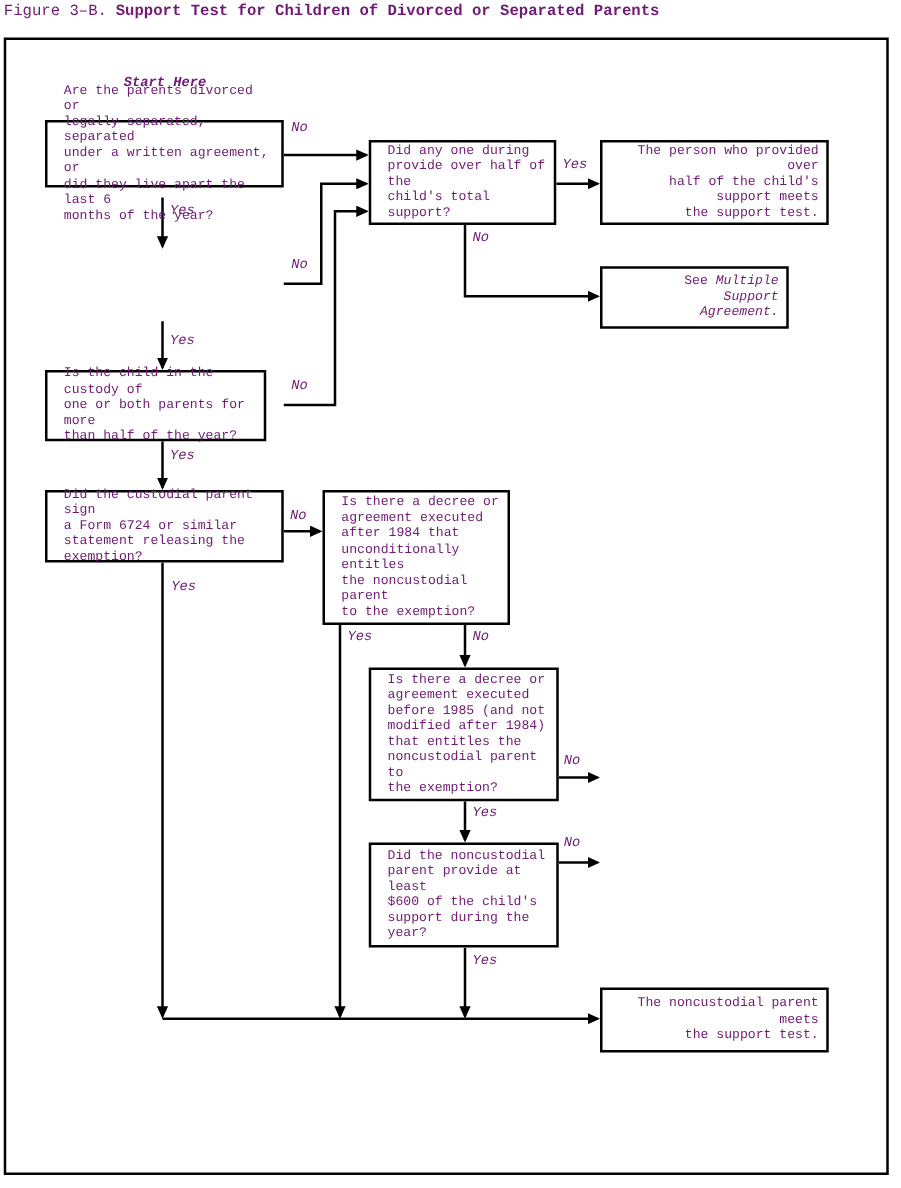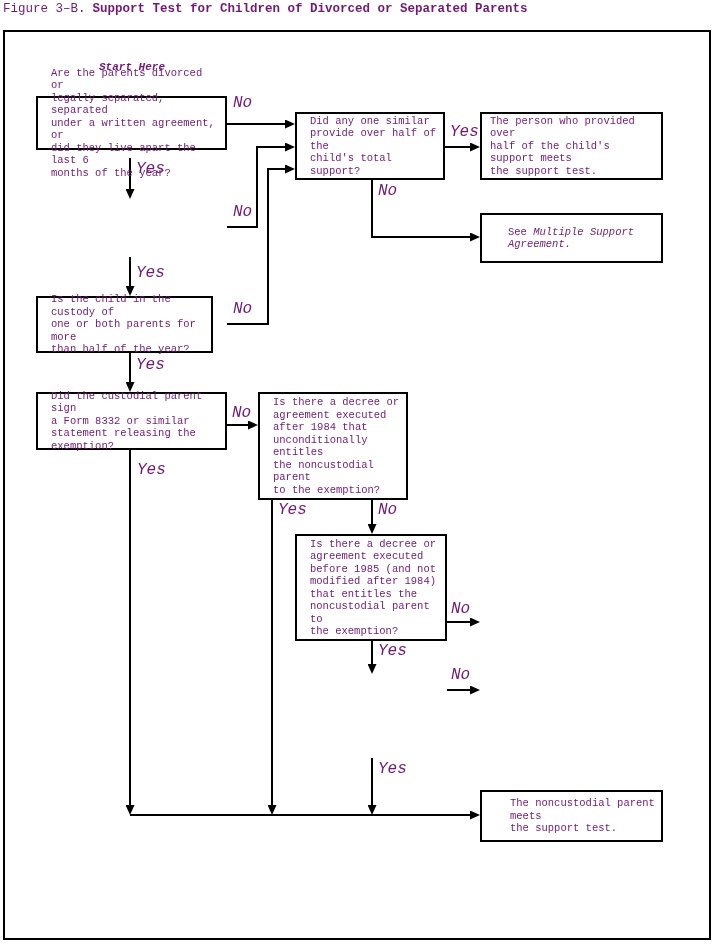"No" .elabel { font-size: 16px -> 11px }
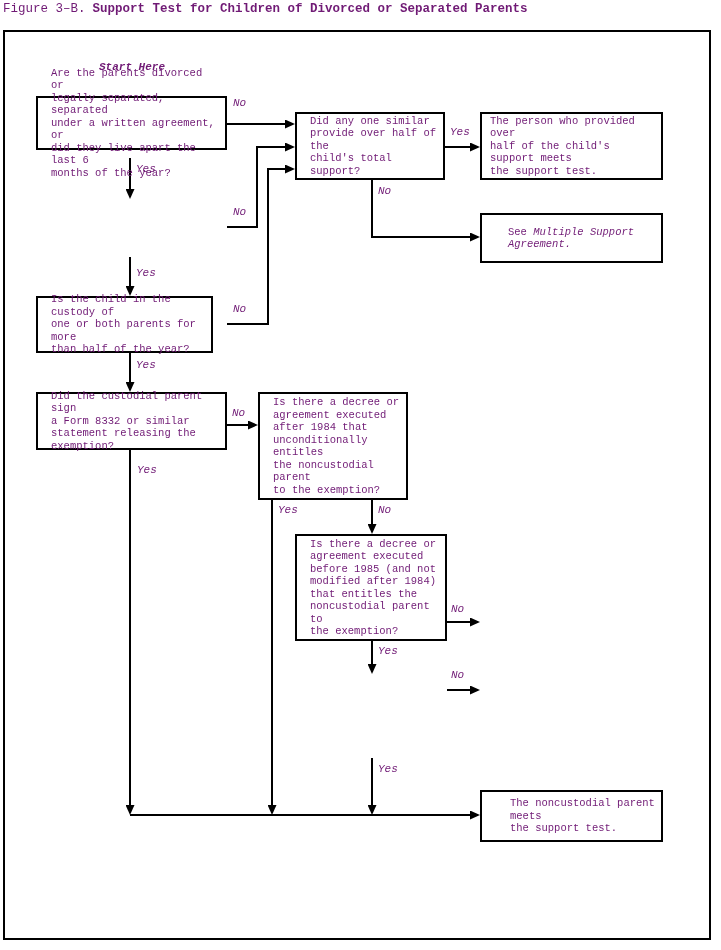"Did any one similar" span.txt { text: similar -> during }
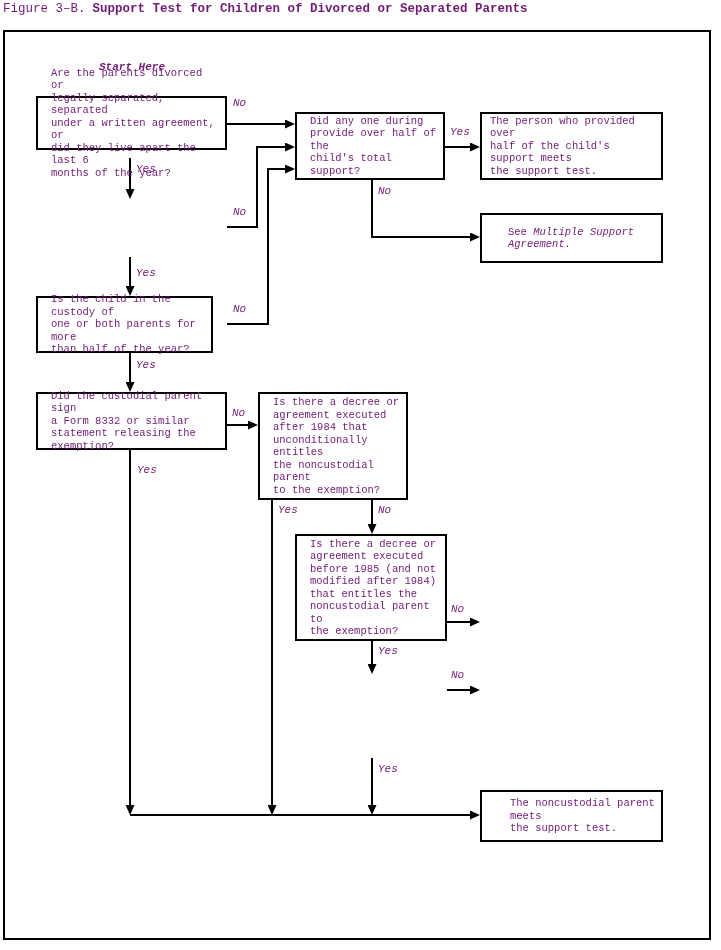"The person who provided over" .result { text-align: none -> right }
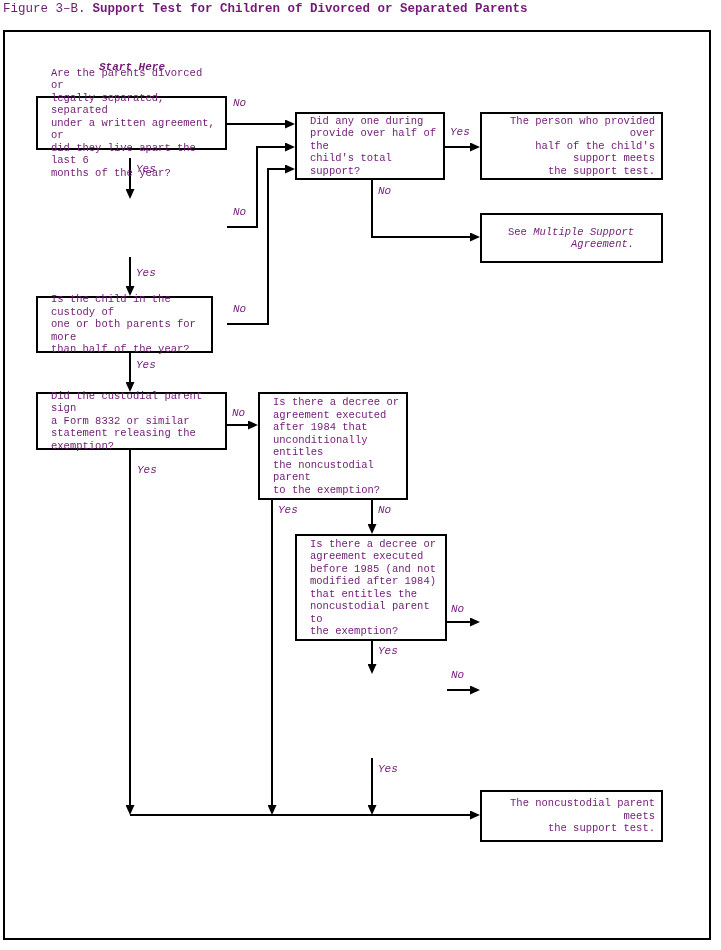"See Multiple Support" div.node { width: 183px -> 151px }
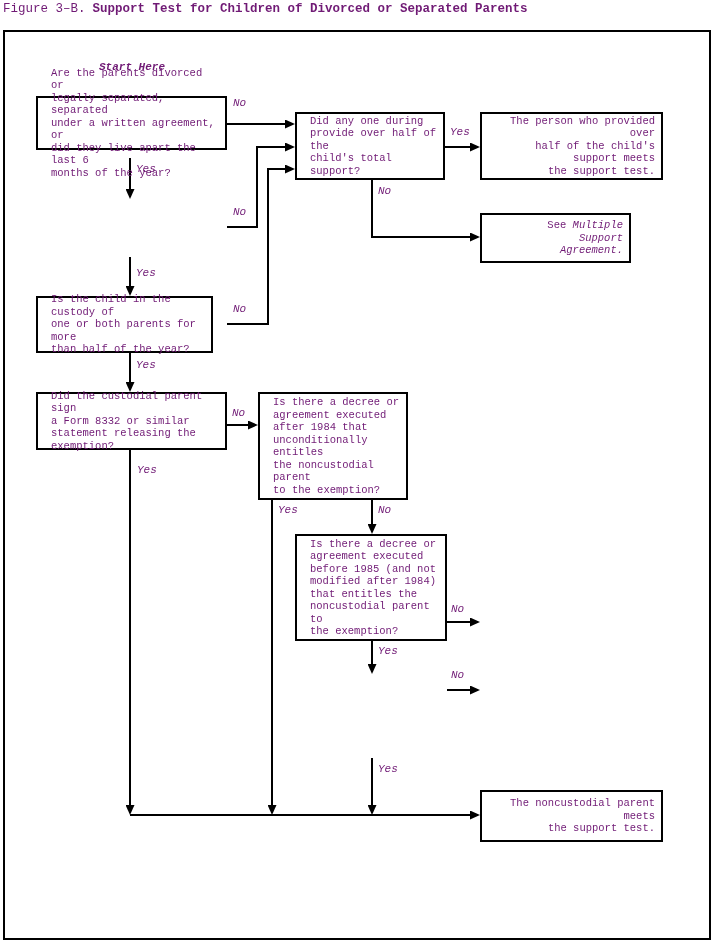"Did the custodial parent sign" span.txt { text: 8332 -> 6724 }
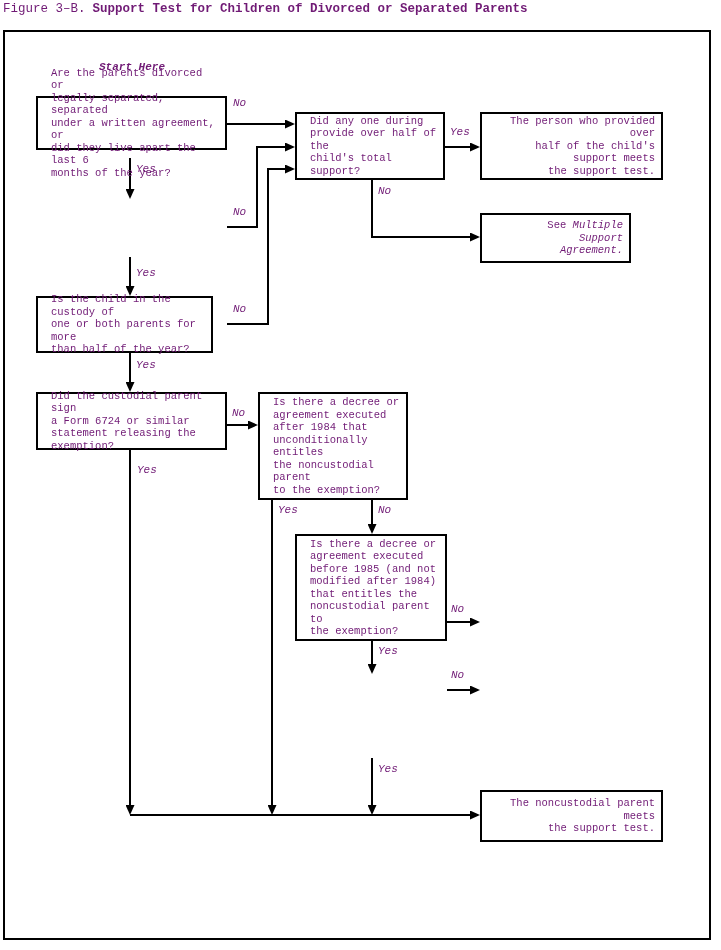"Did the noncustodial" div.node { html: none -> <div> <span>Did the noncustodial parent provide at least $600 of the child's support during the year?</span> </div> }
